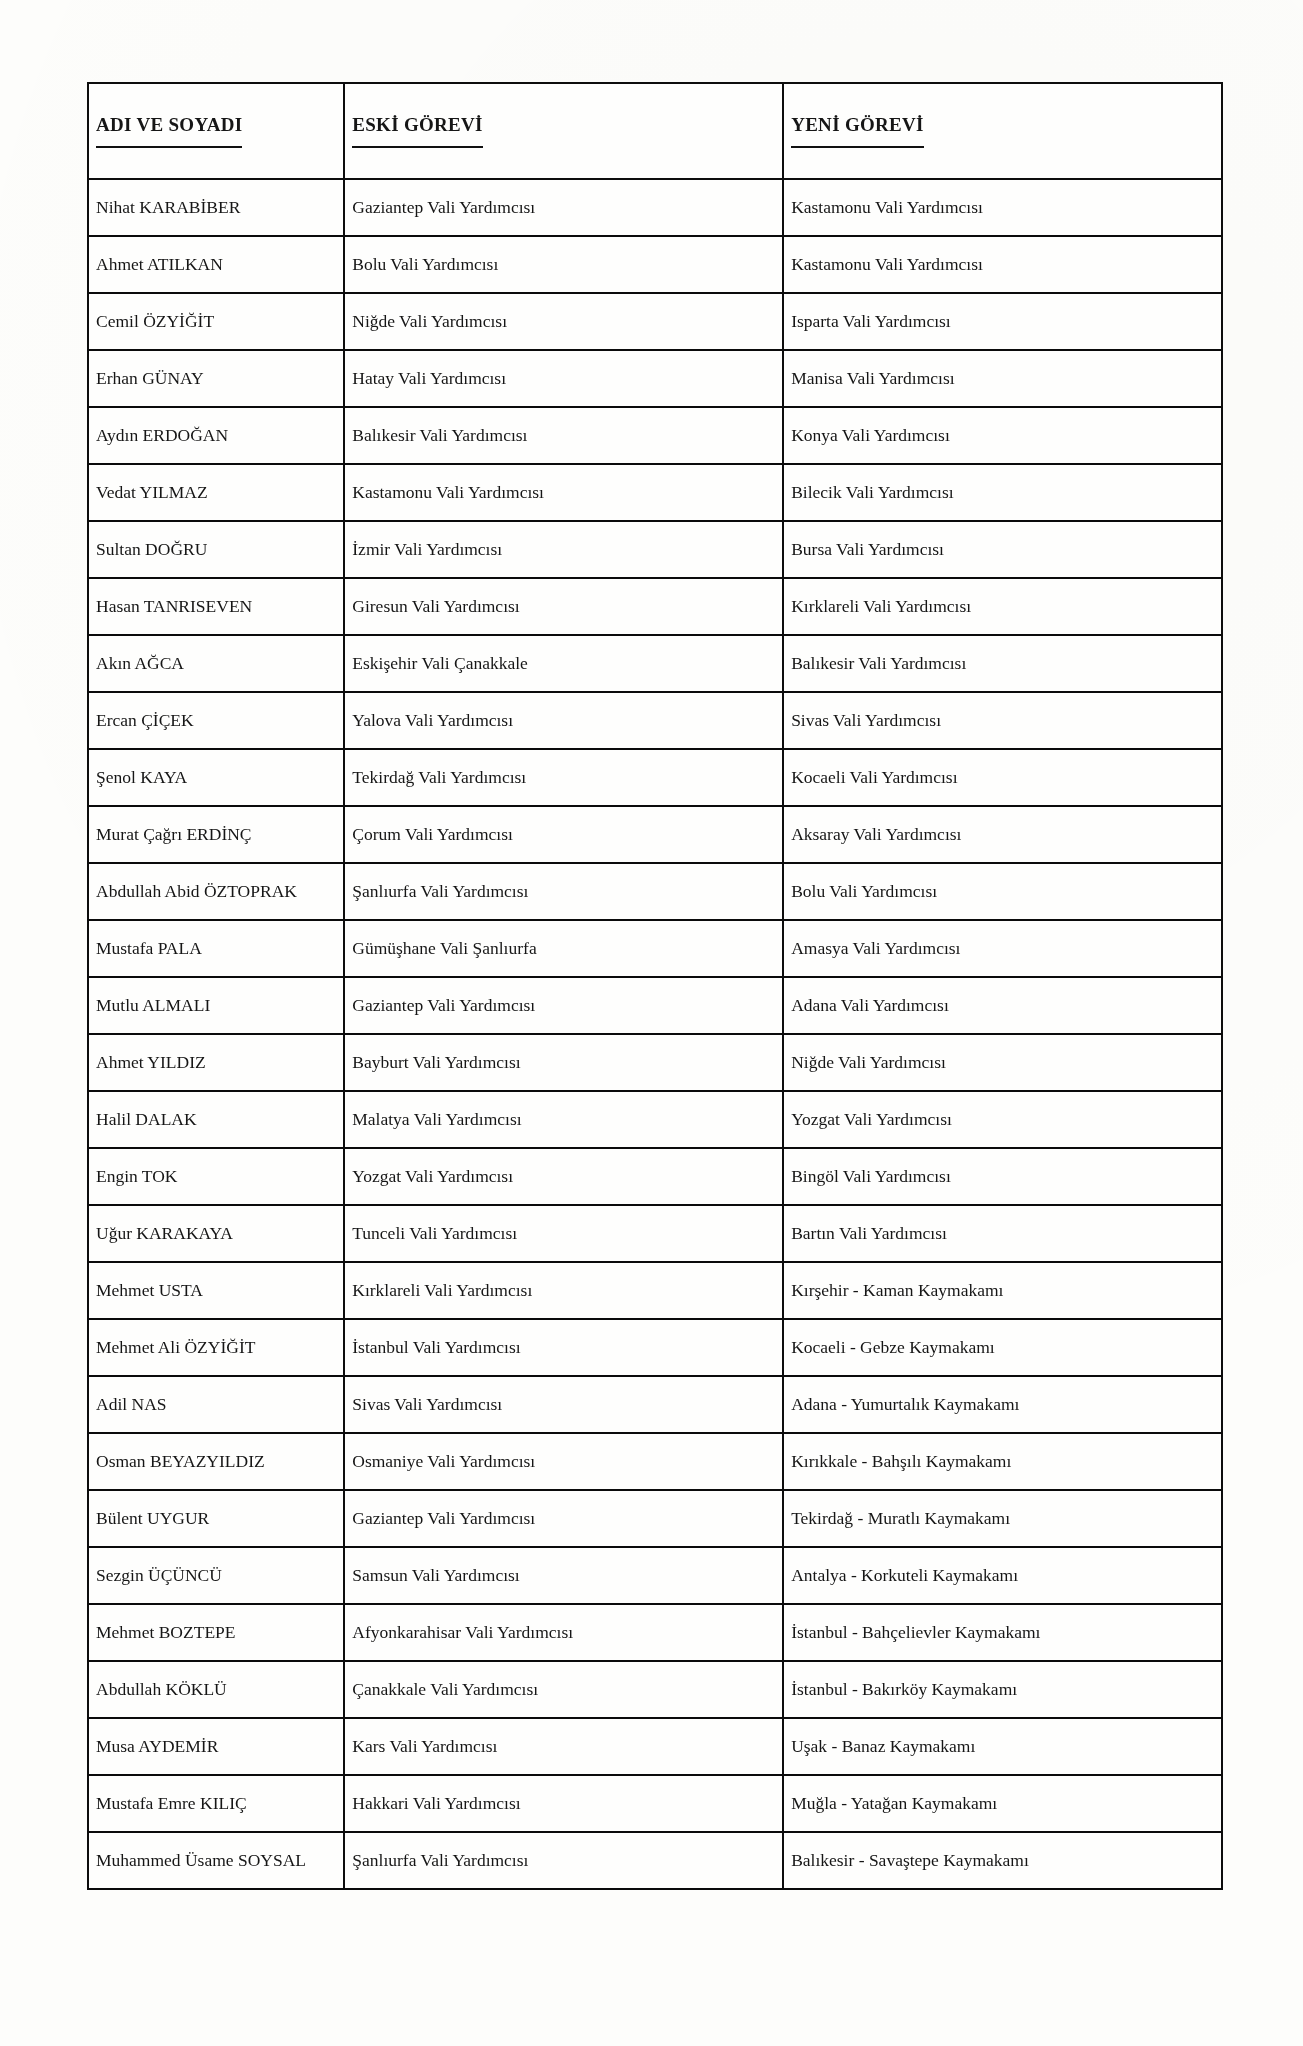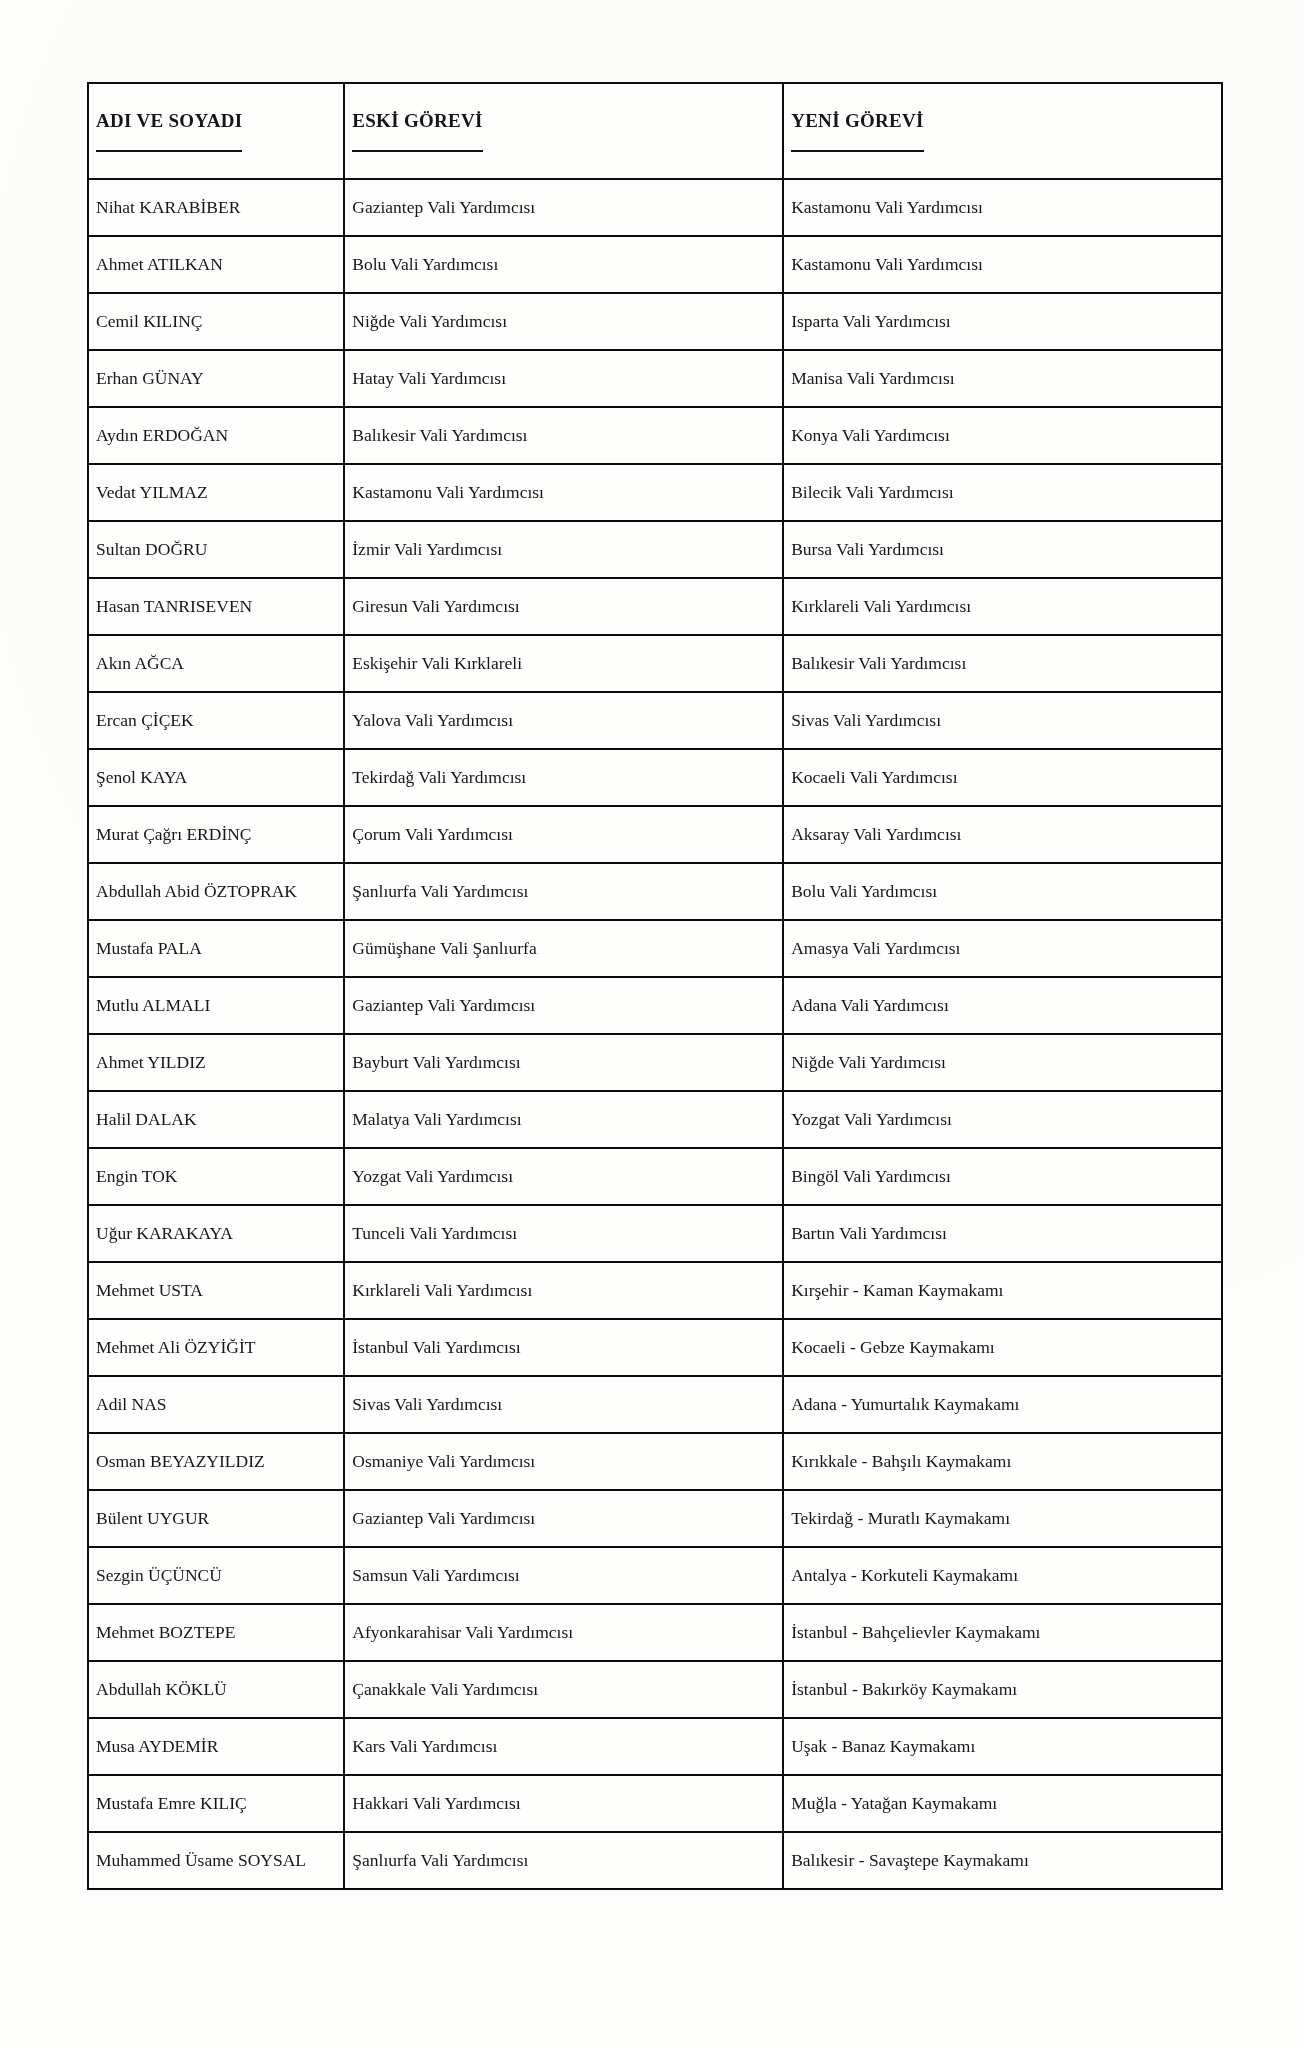"ADI VE SOYADI" table.appointments thead th .hdr-underline { padding-bottom: 18px -> 10px }
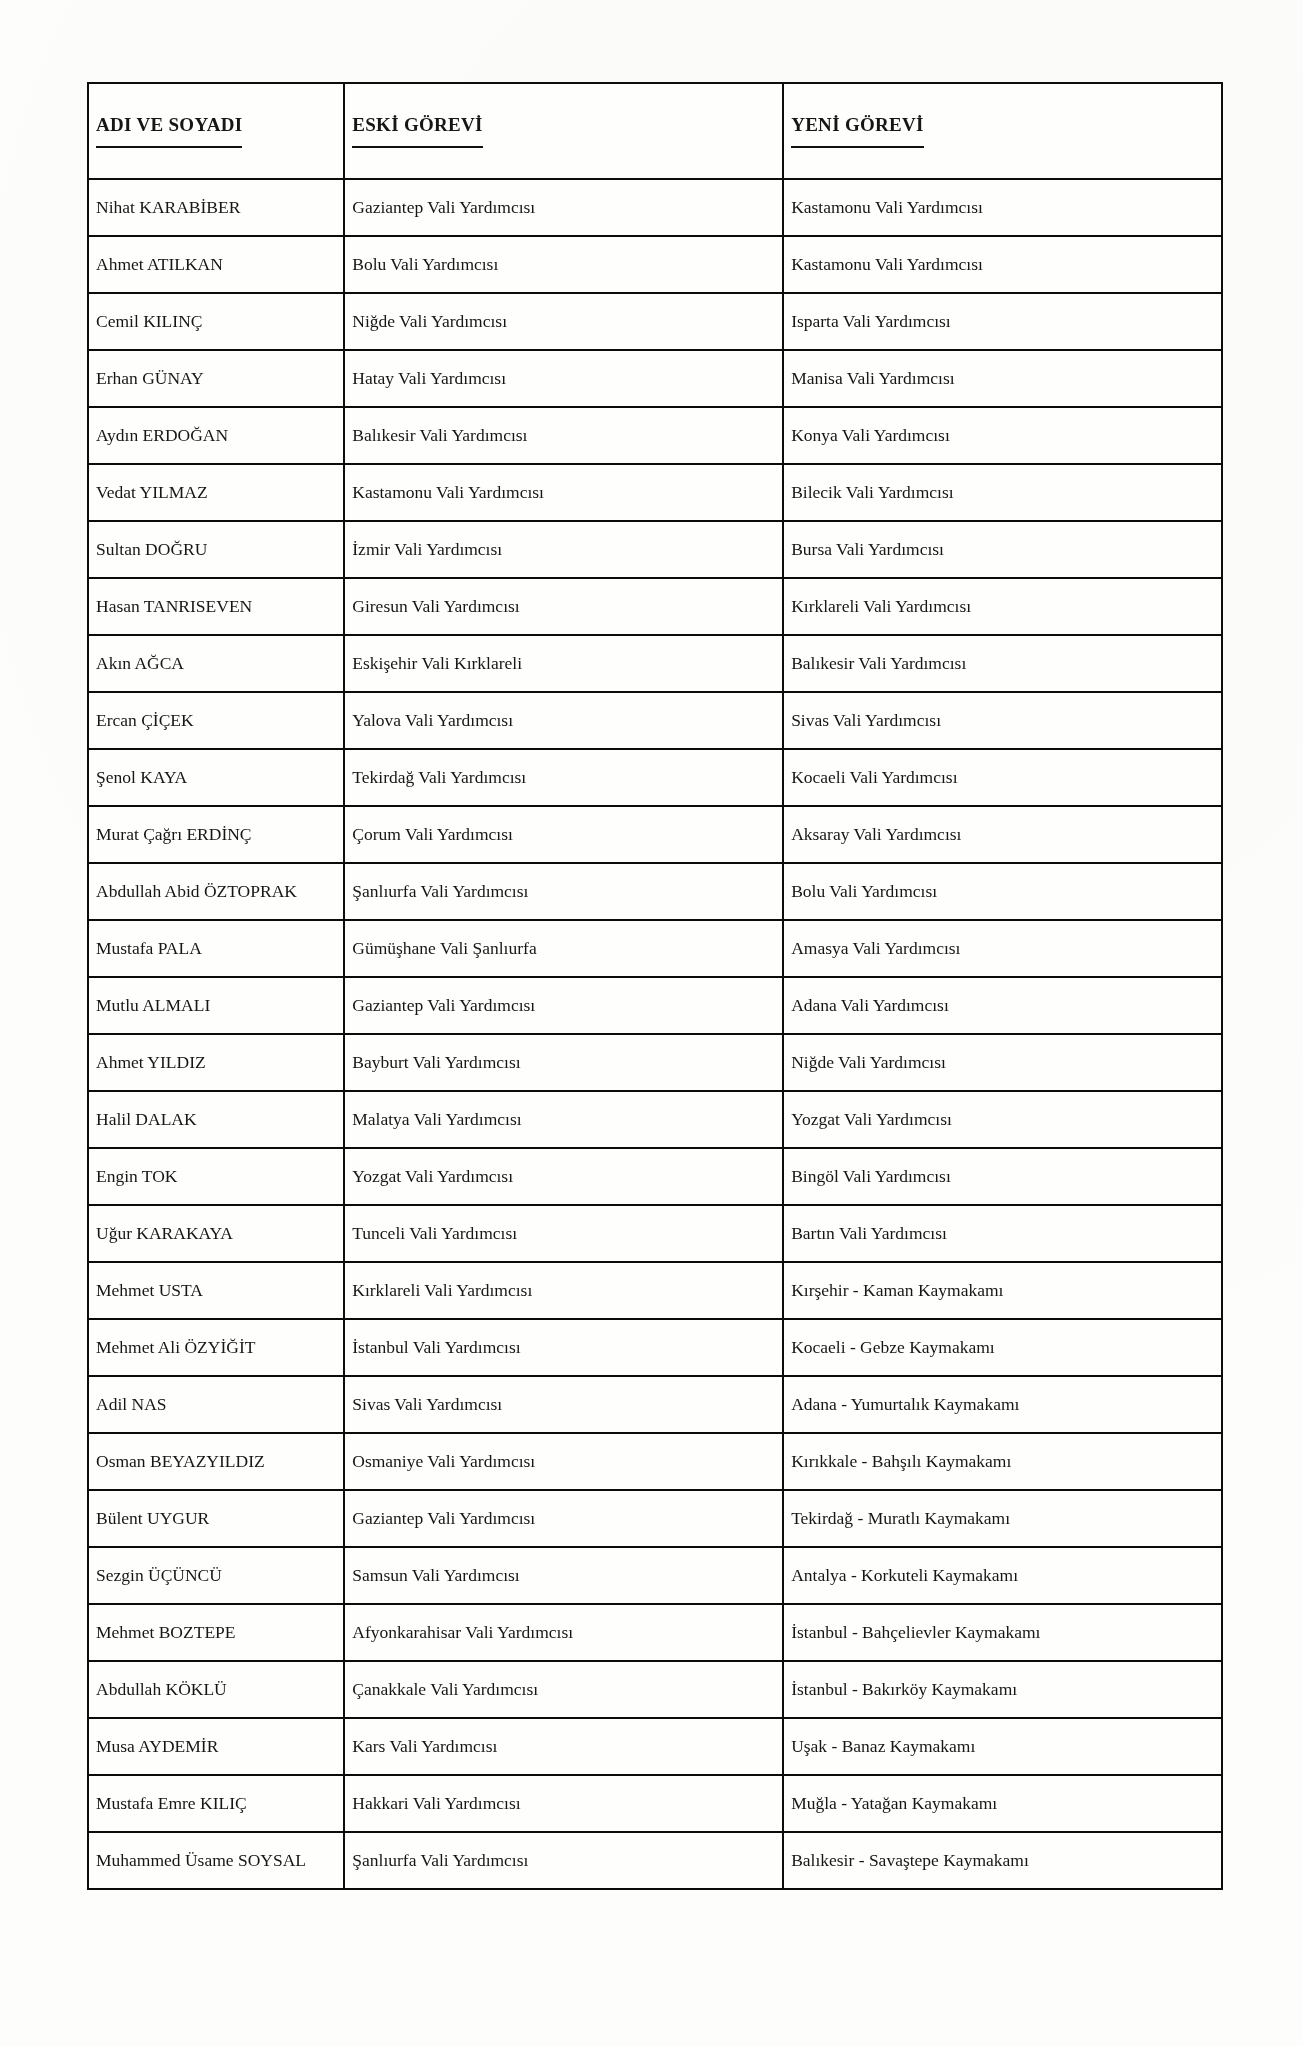"Cemil KILINÇ" td { text: KILINÇ -> ÖZYİĞİT }
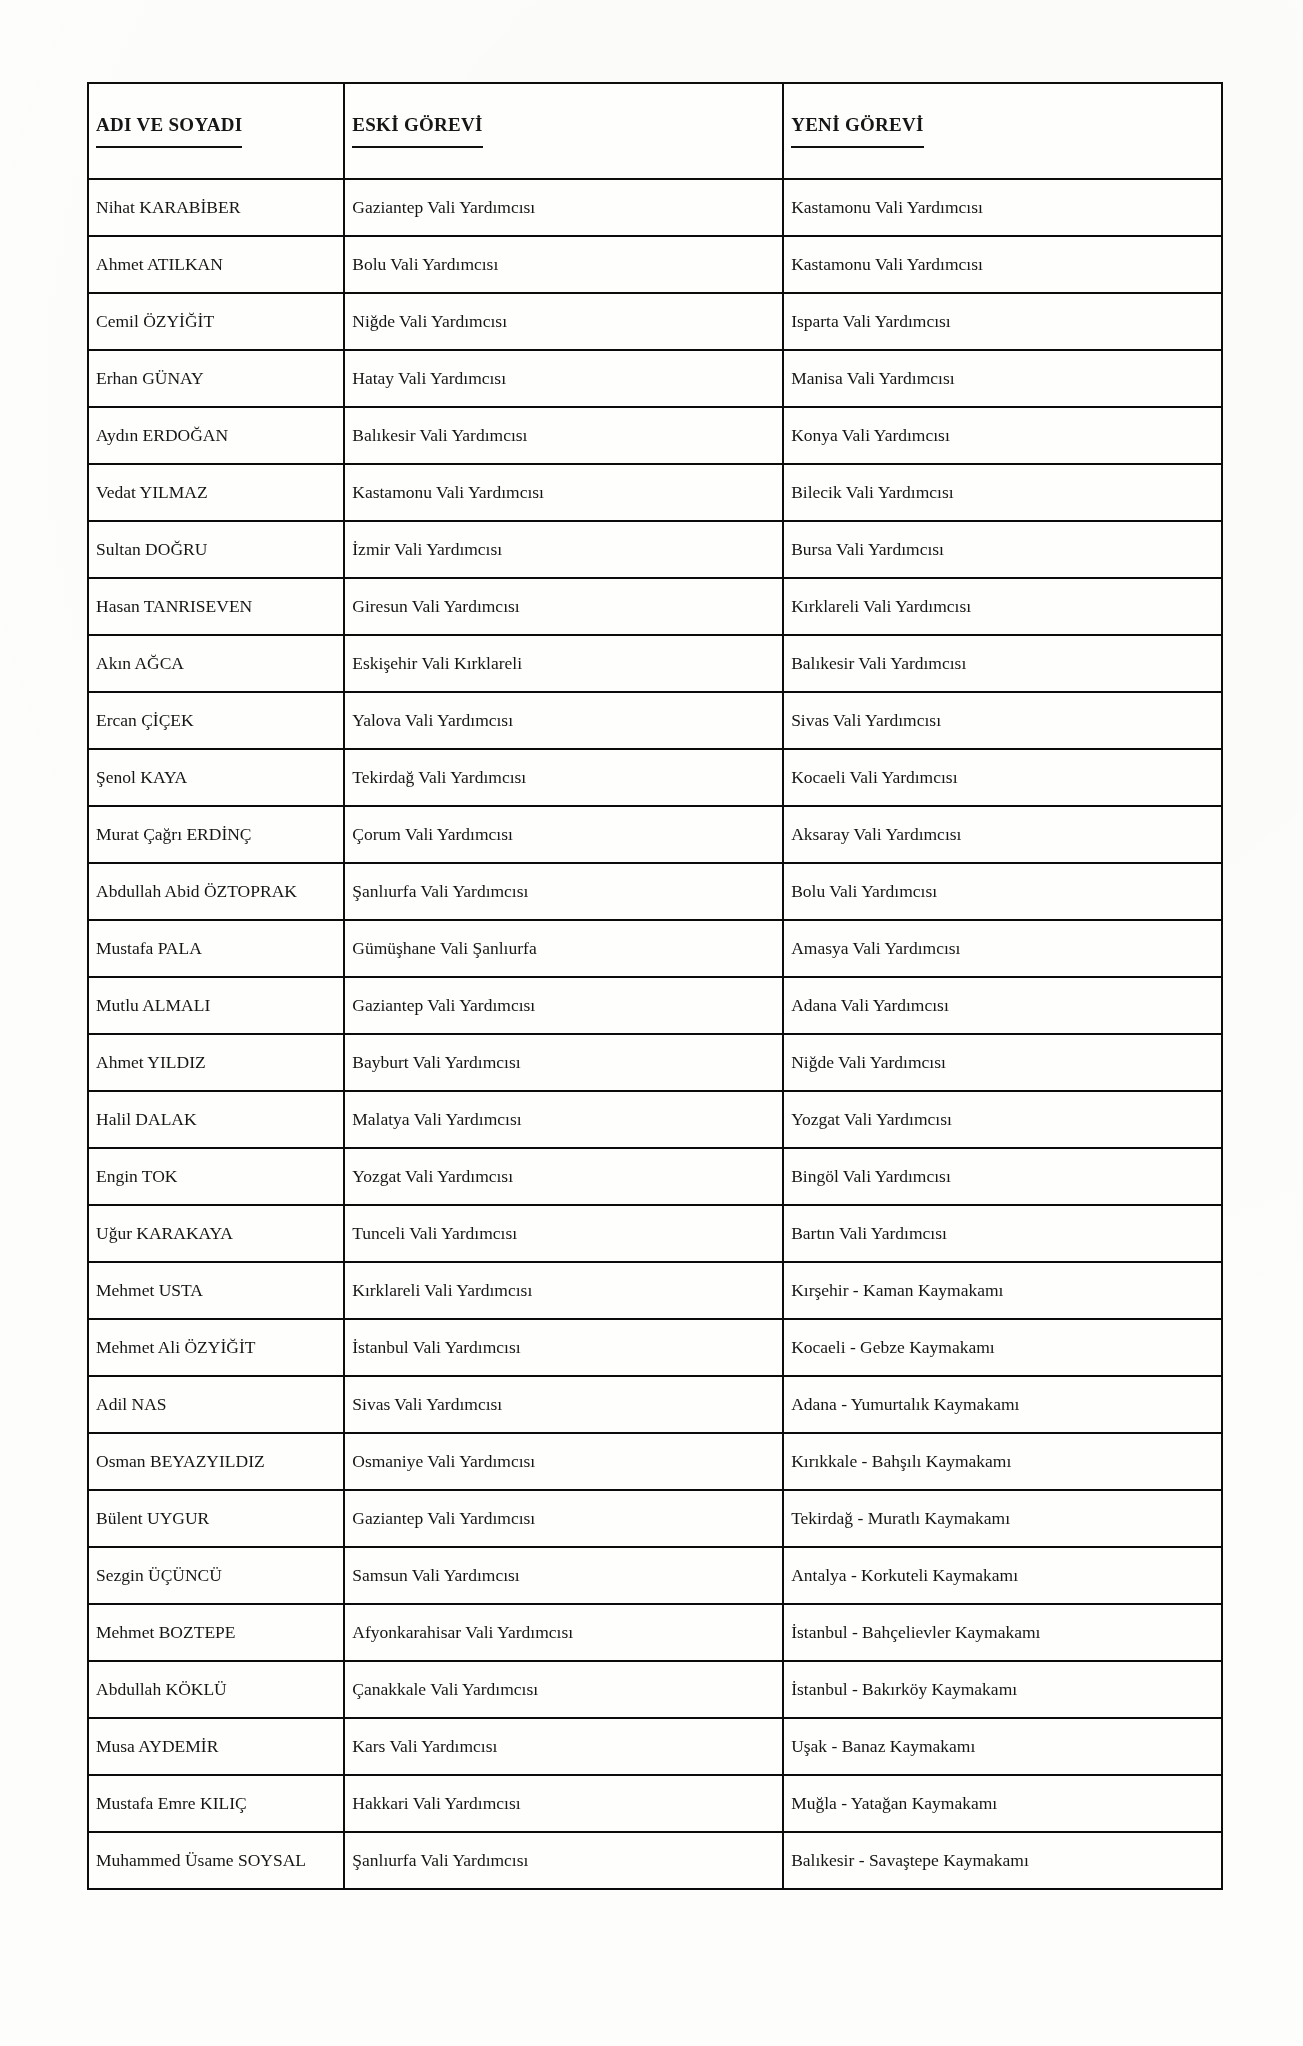"Eskişehir Vali Kırklareli" td { text: Kırklareli -> Çanakkale }
